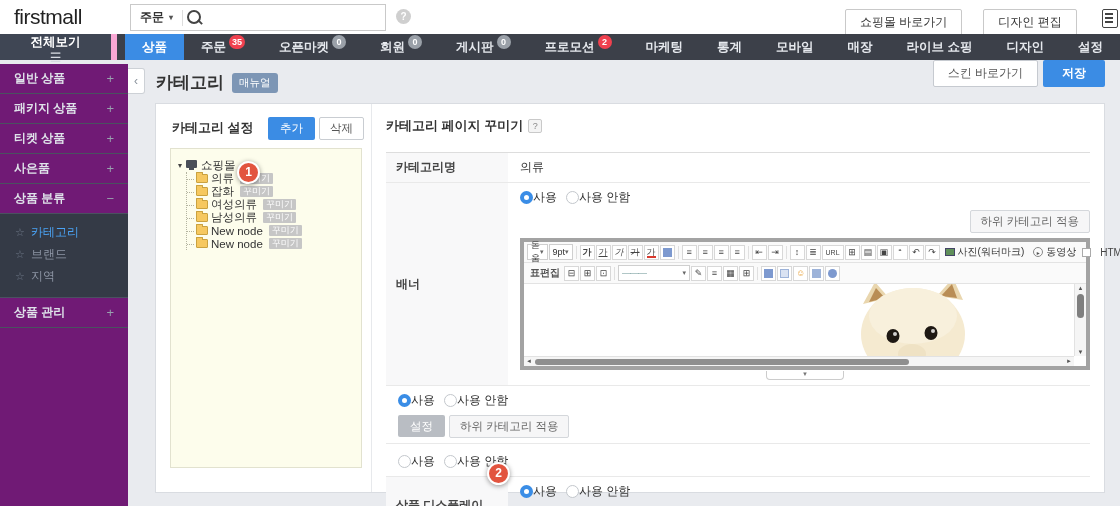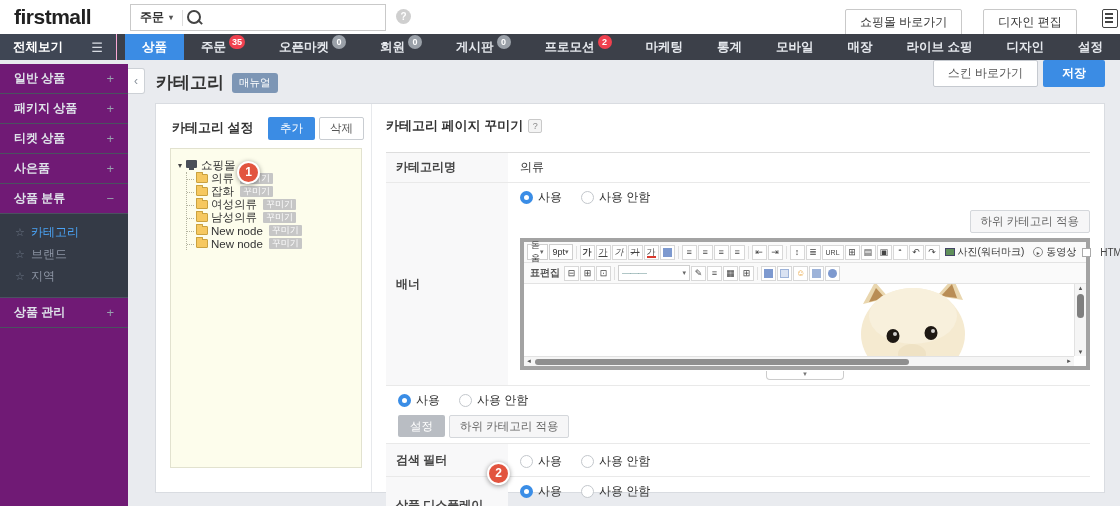"firstmall" .logo { font-weight: 700 -> 400 }
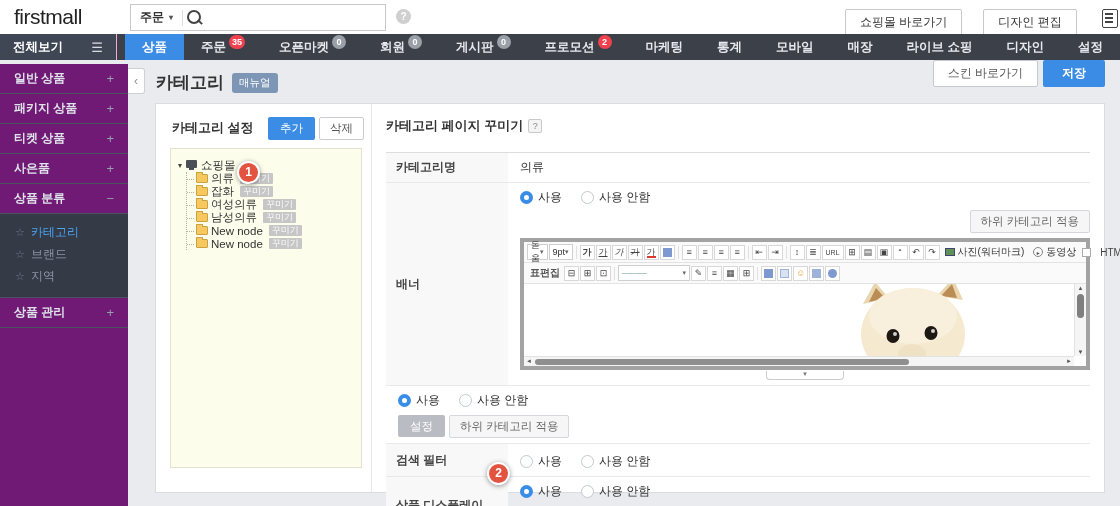"전체보기" .allview { border-right: 1px solid #f9a8d4 -> 6px solid #f9a8d4; flex-direction: none -> column; padding: 0 13px -> 0 7px }
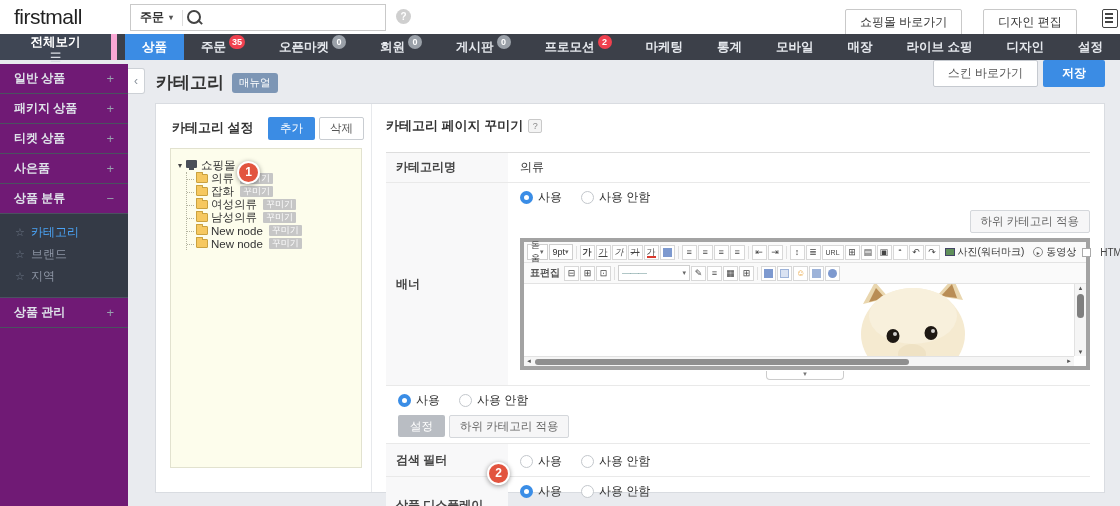"사용" .radio-line { gap: 5px -> none }
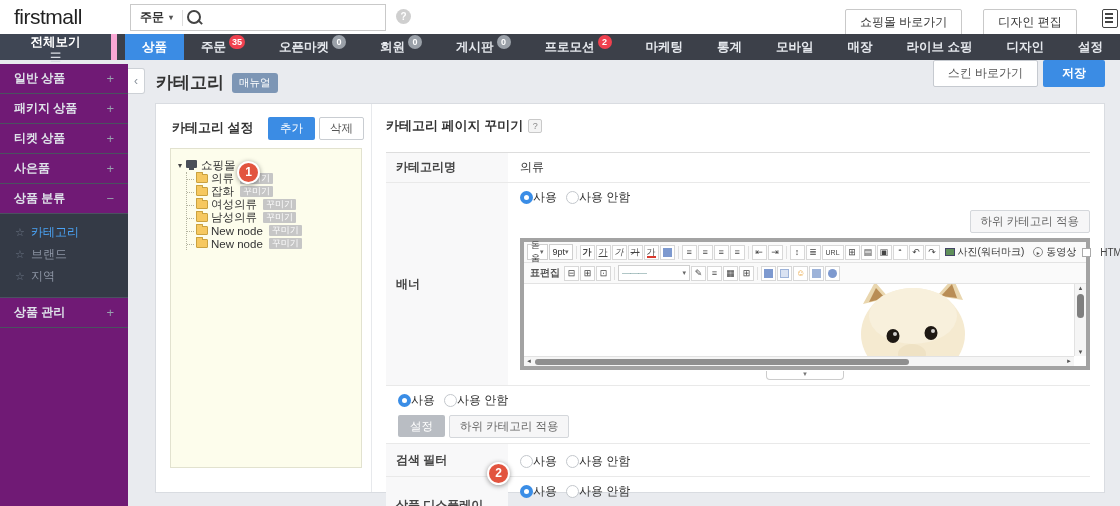"검색 필터" div.label-cell { html: <div>검색 필터</div> -> none }
